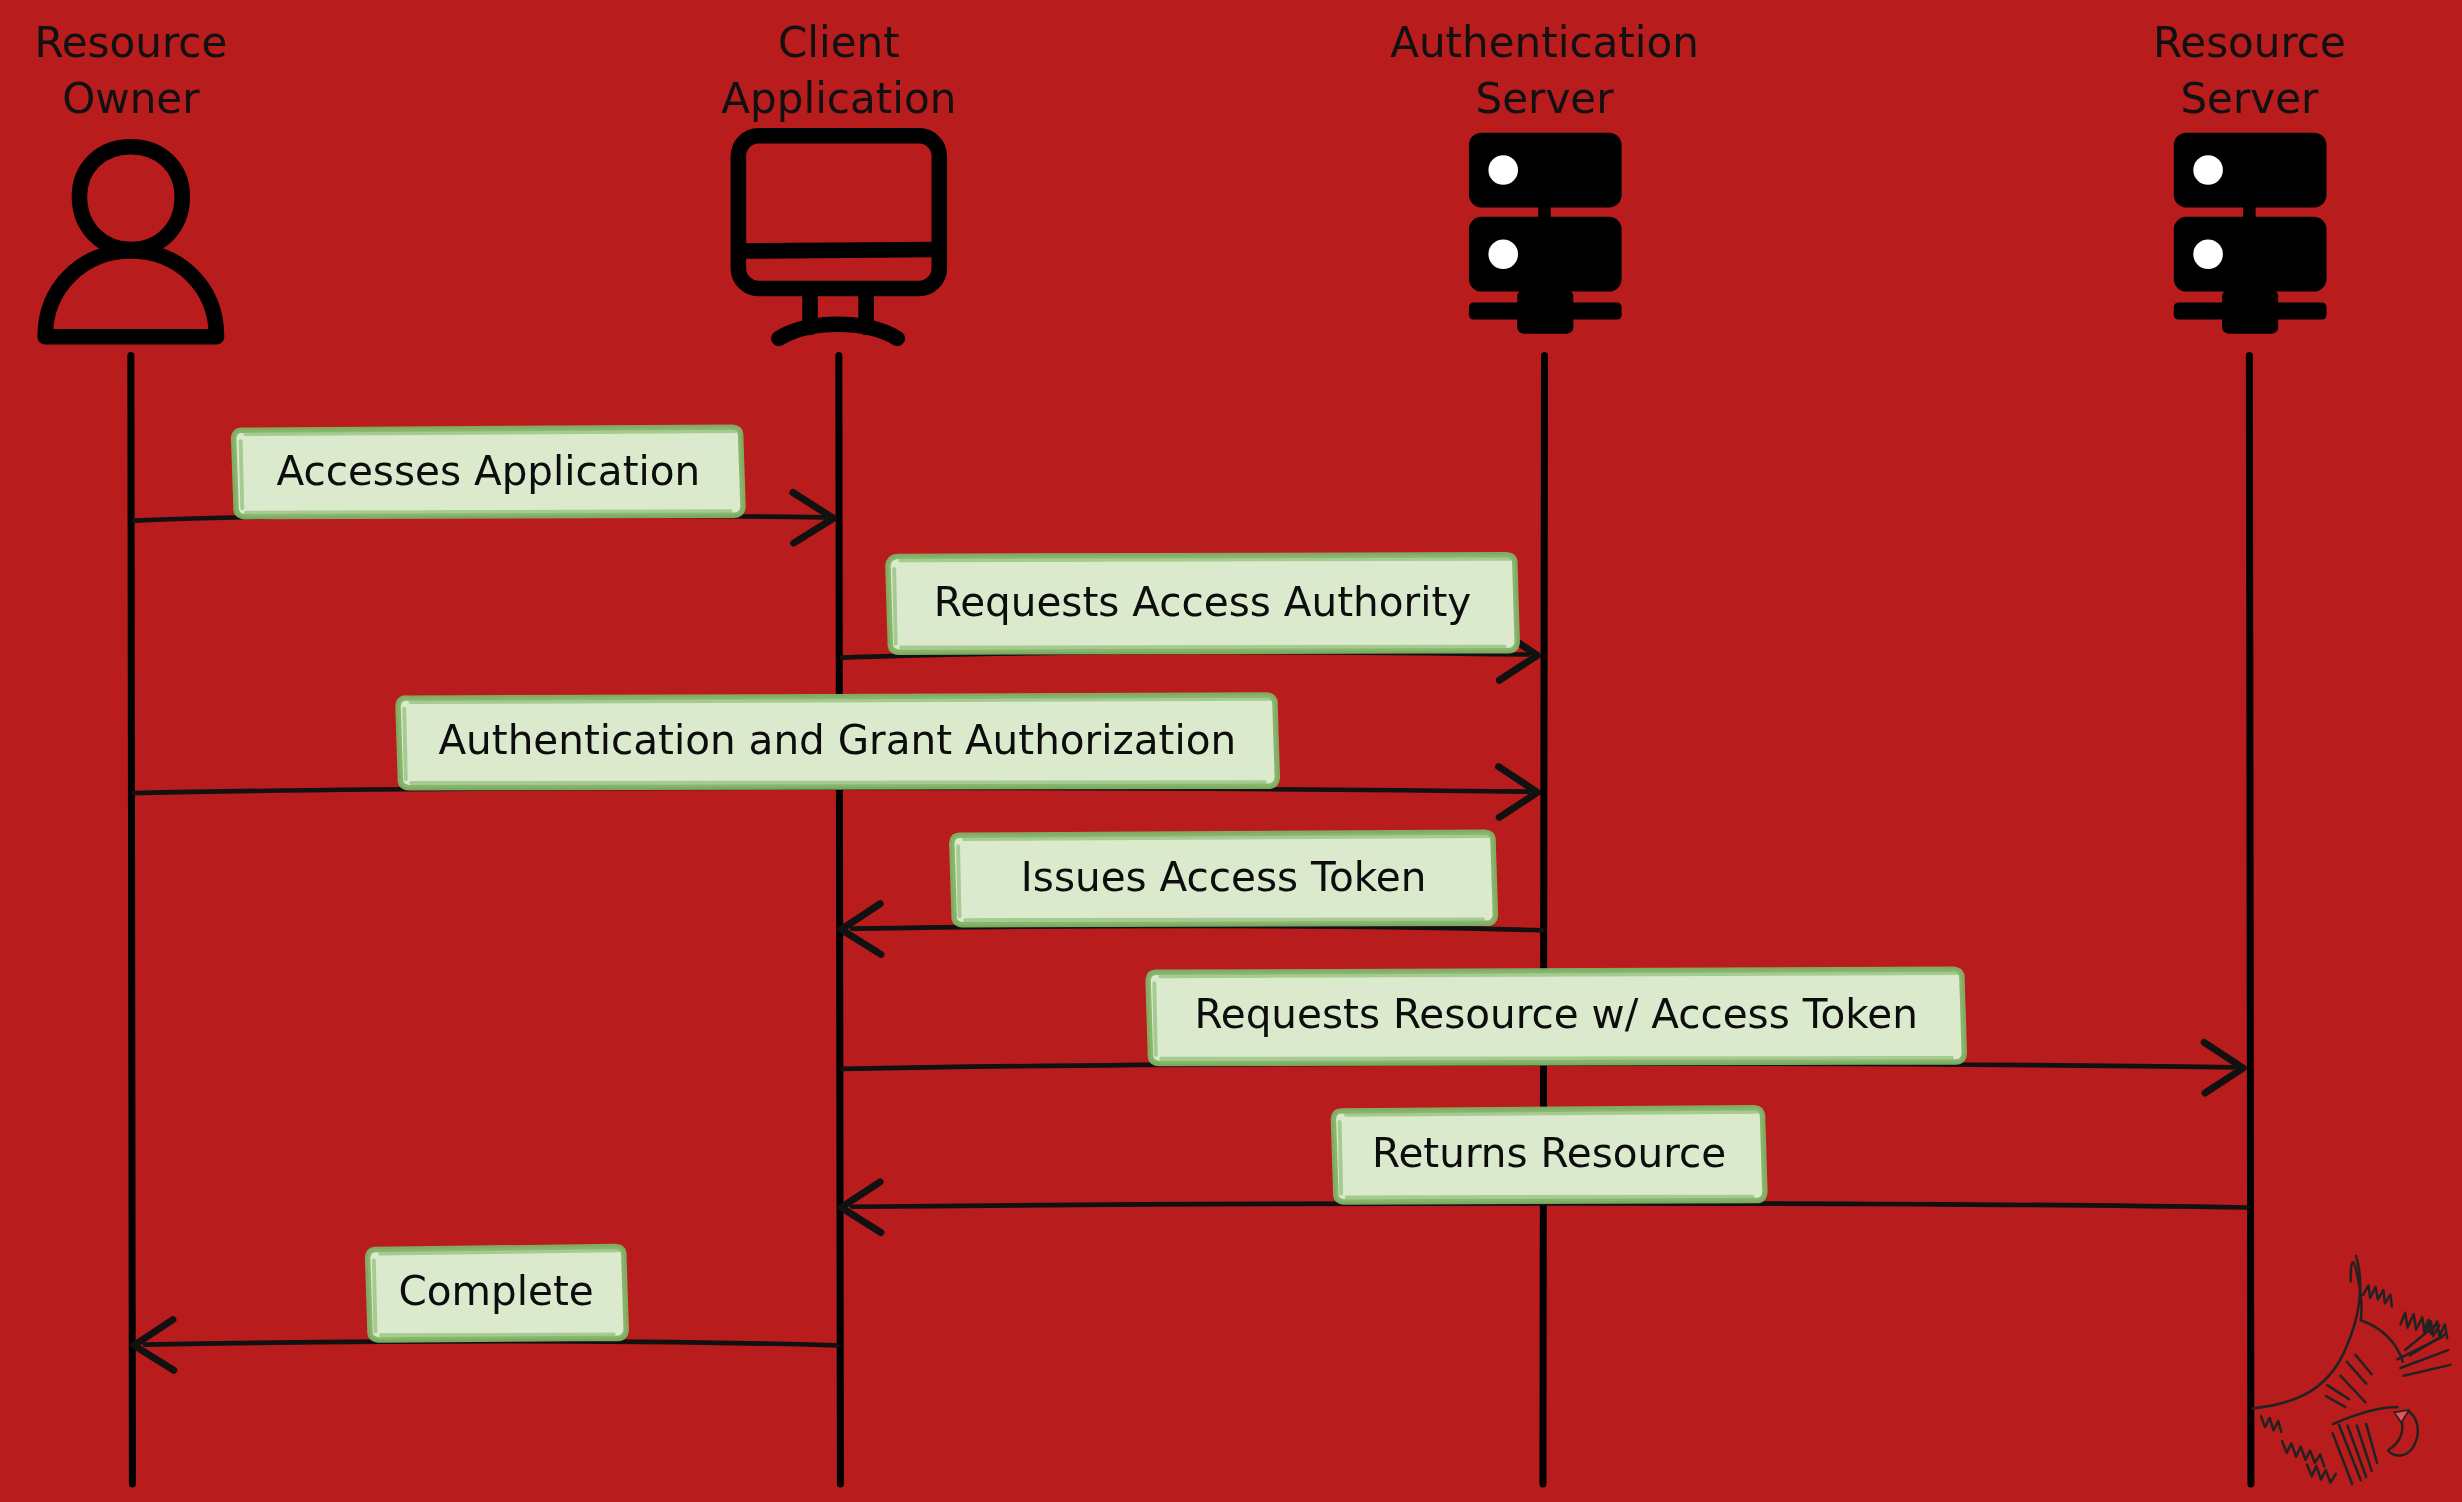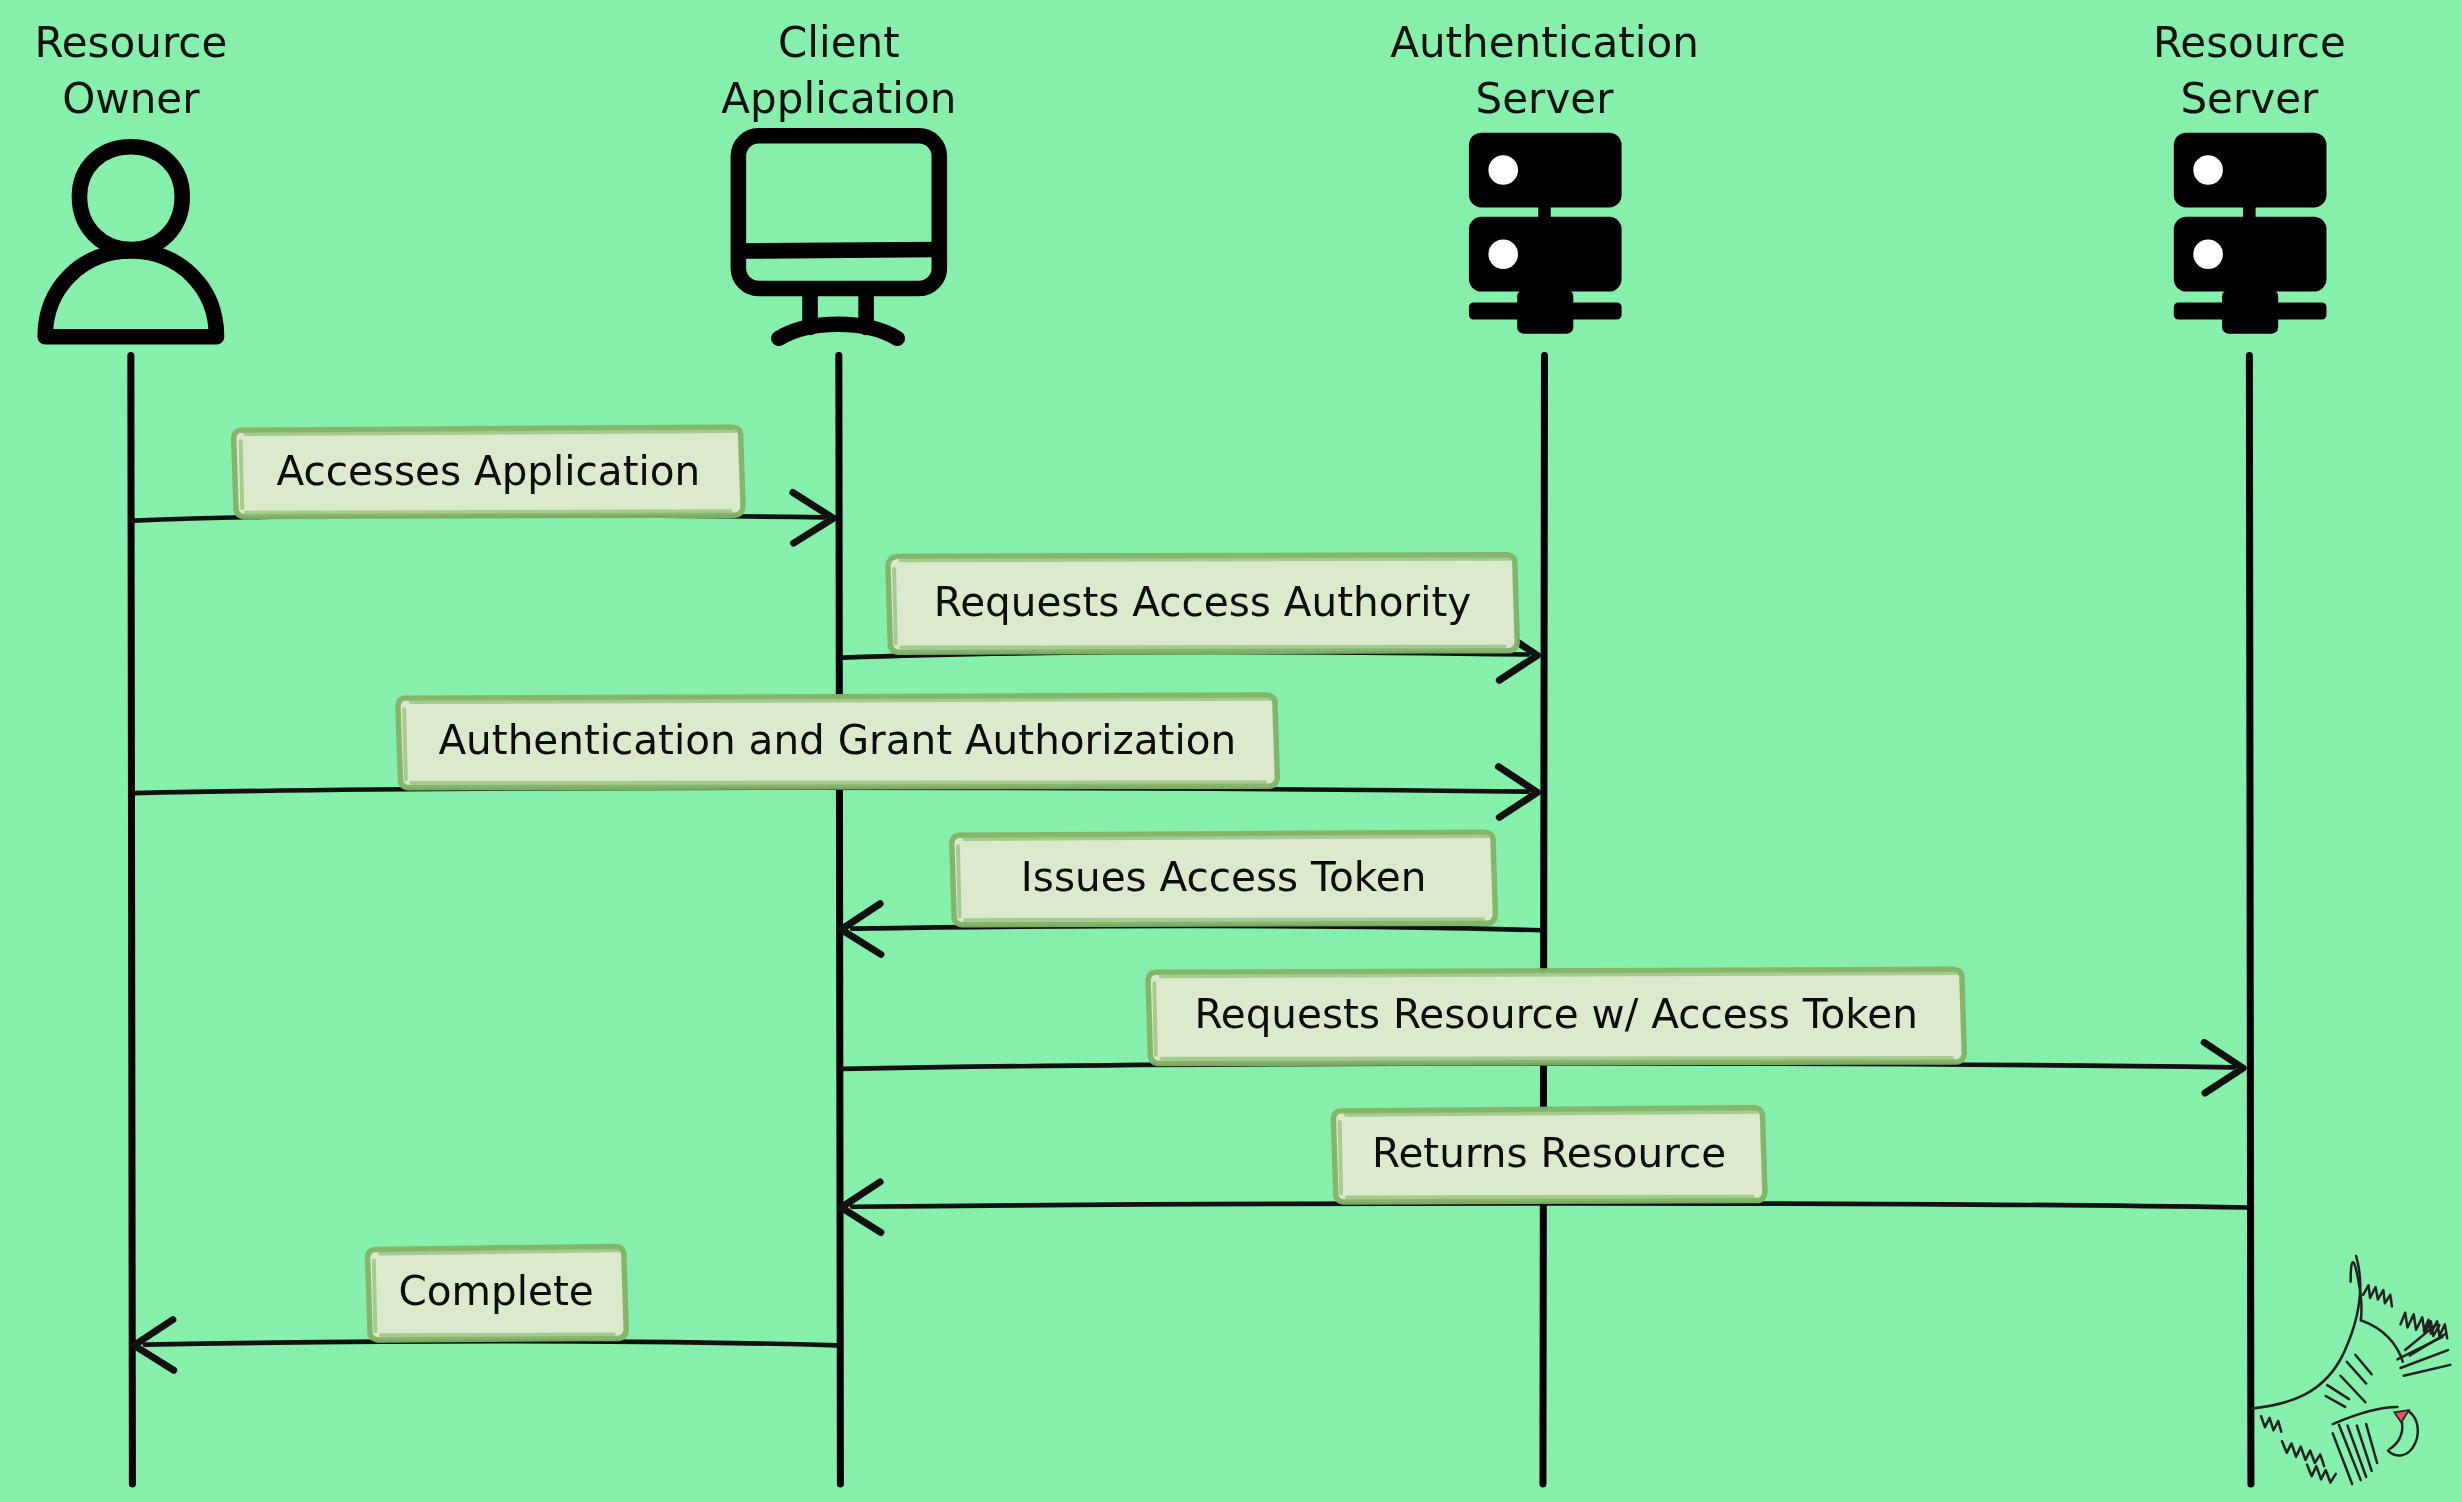"Resource" #diagram-root { background: #86efac -> #b91c1c }
